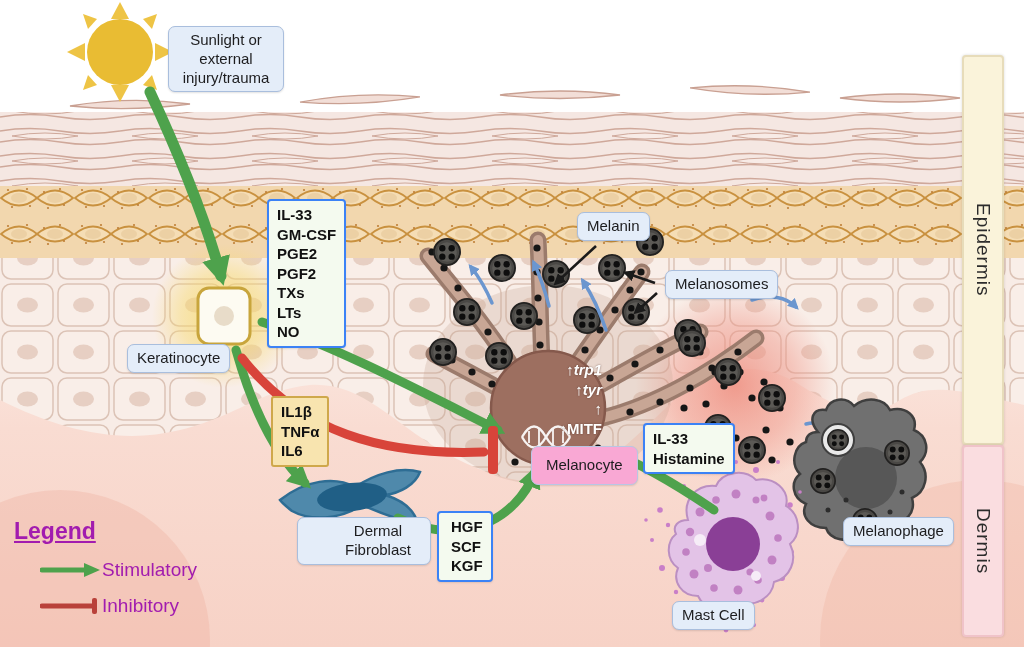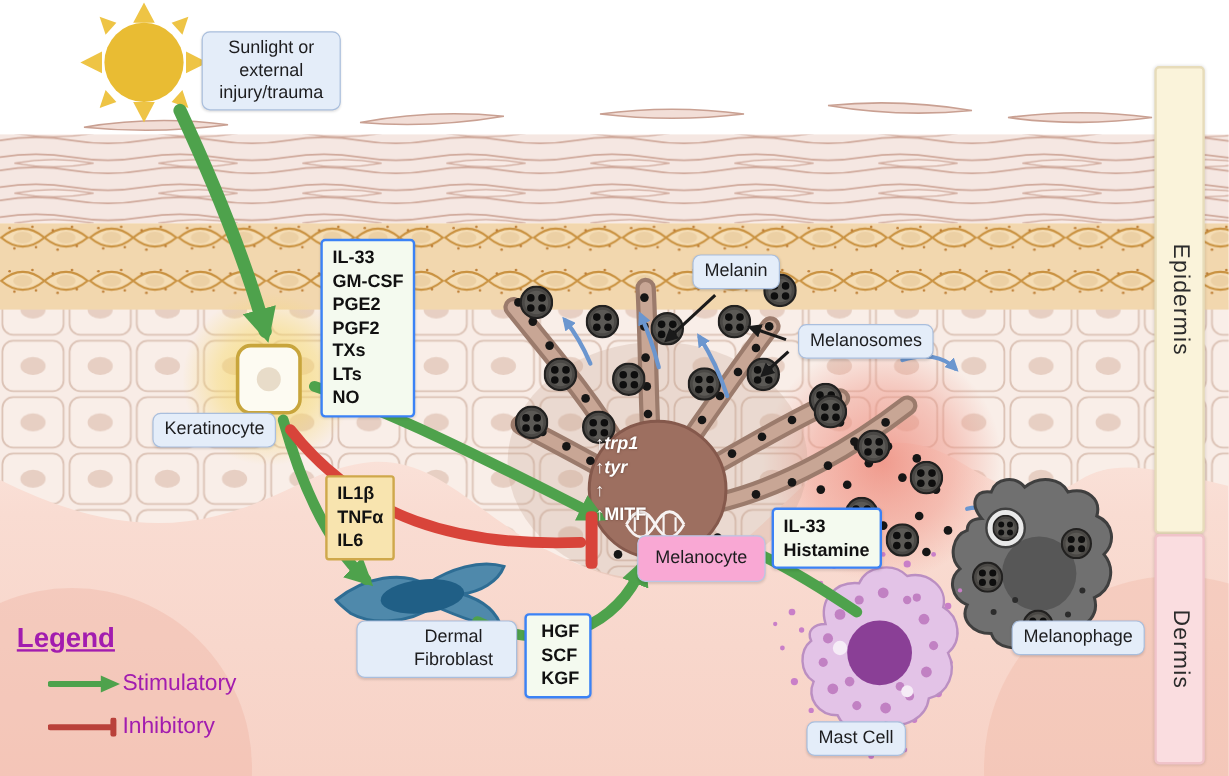"↑trp1" .melanocyte-markers { text-align: left -> right }
